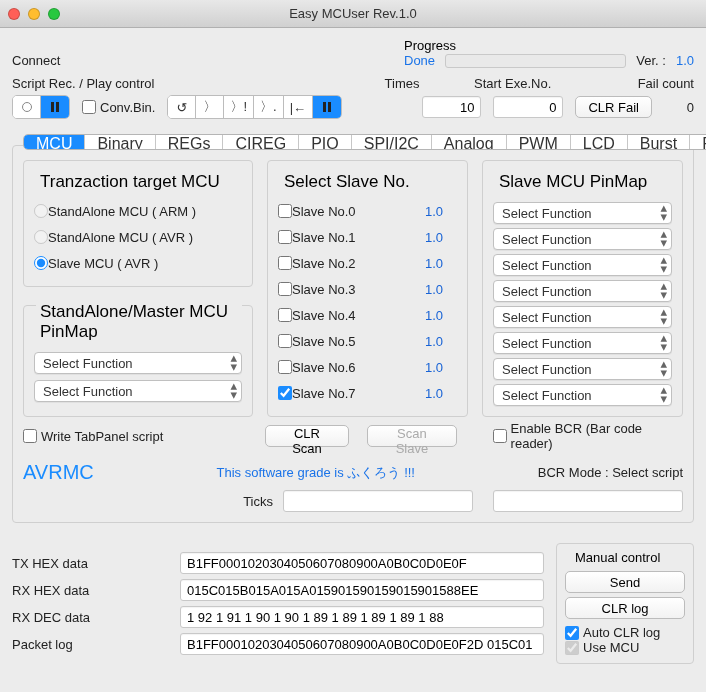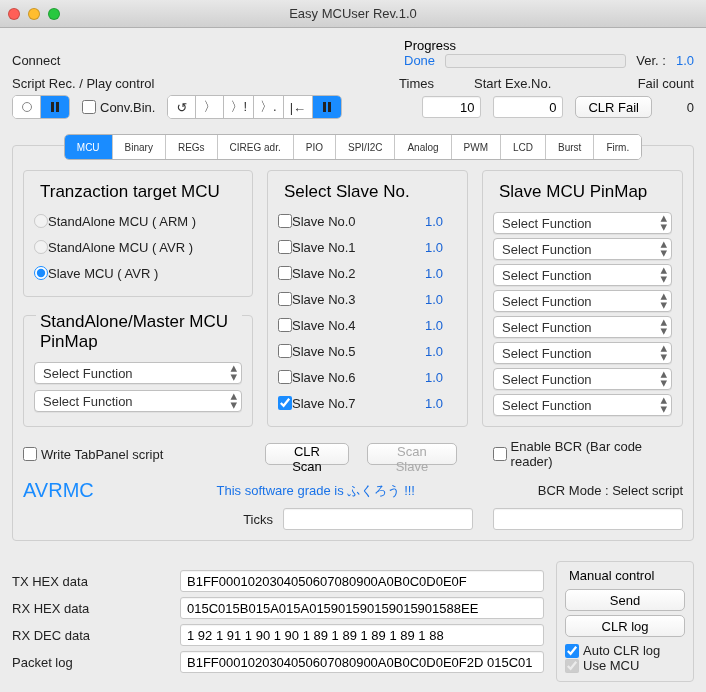"Times" span { text-align: right -> center }
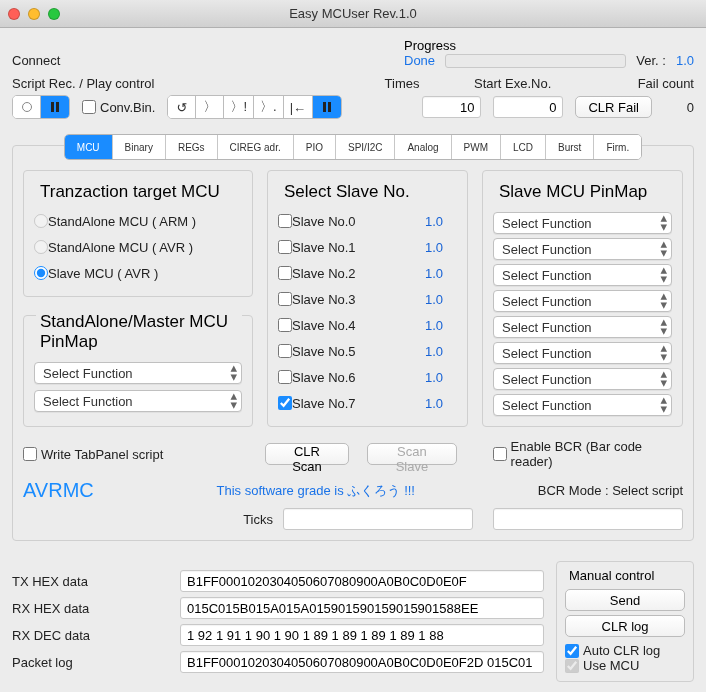"MCU" .tabbar button { font-size: 10px -> 16px; height: 24px -> 14px }
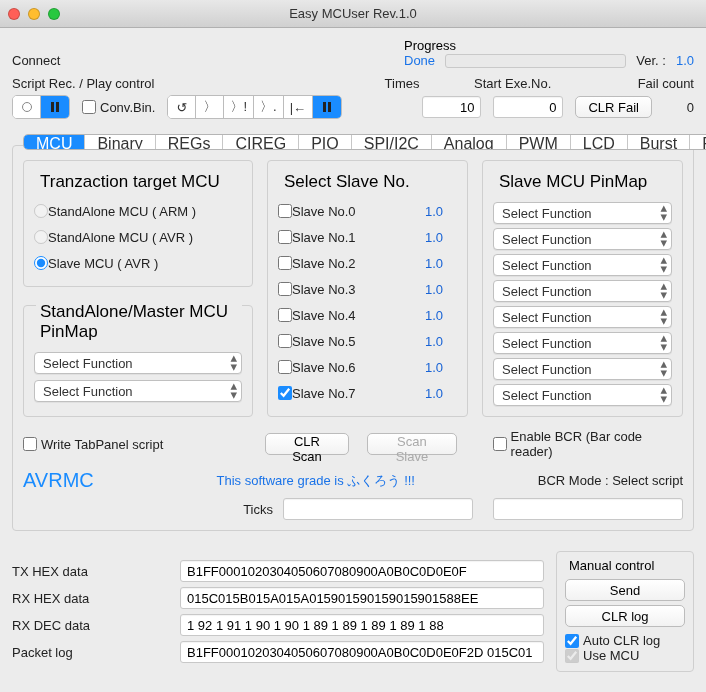"Write TabPanel script" div.row { margin-top: 12px -> 4px }
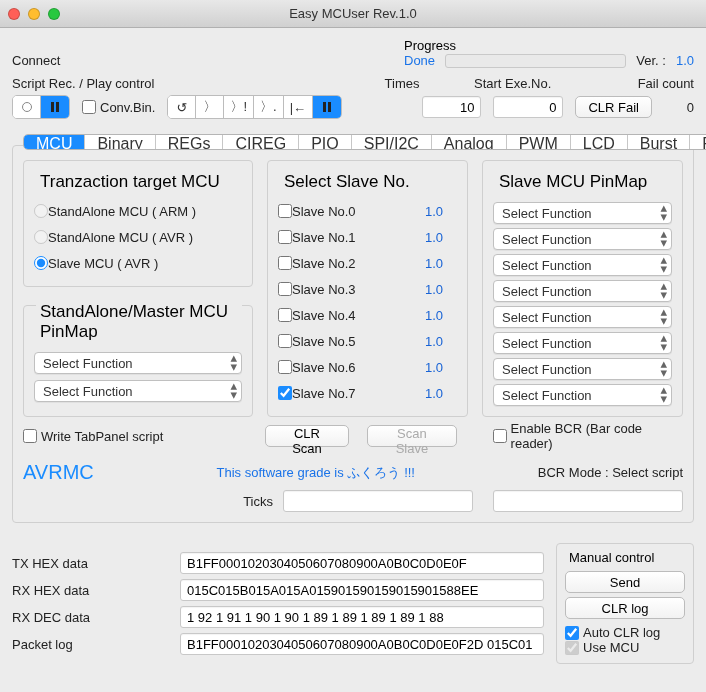"Manual control" .manual-title { margin: -16px 0 4px 0 -> -16px 0 4px 6px }
